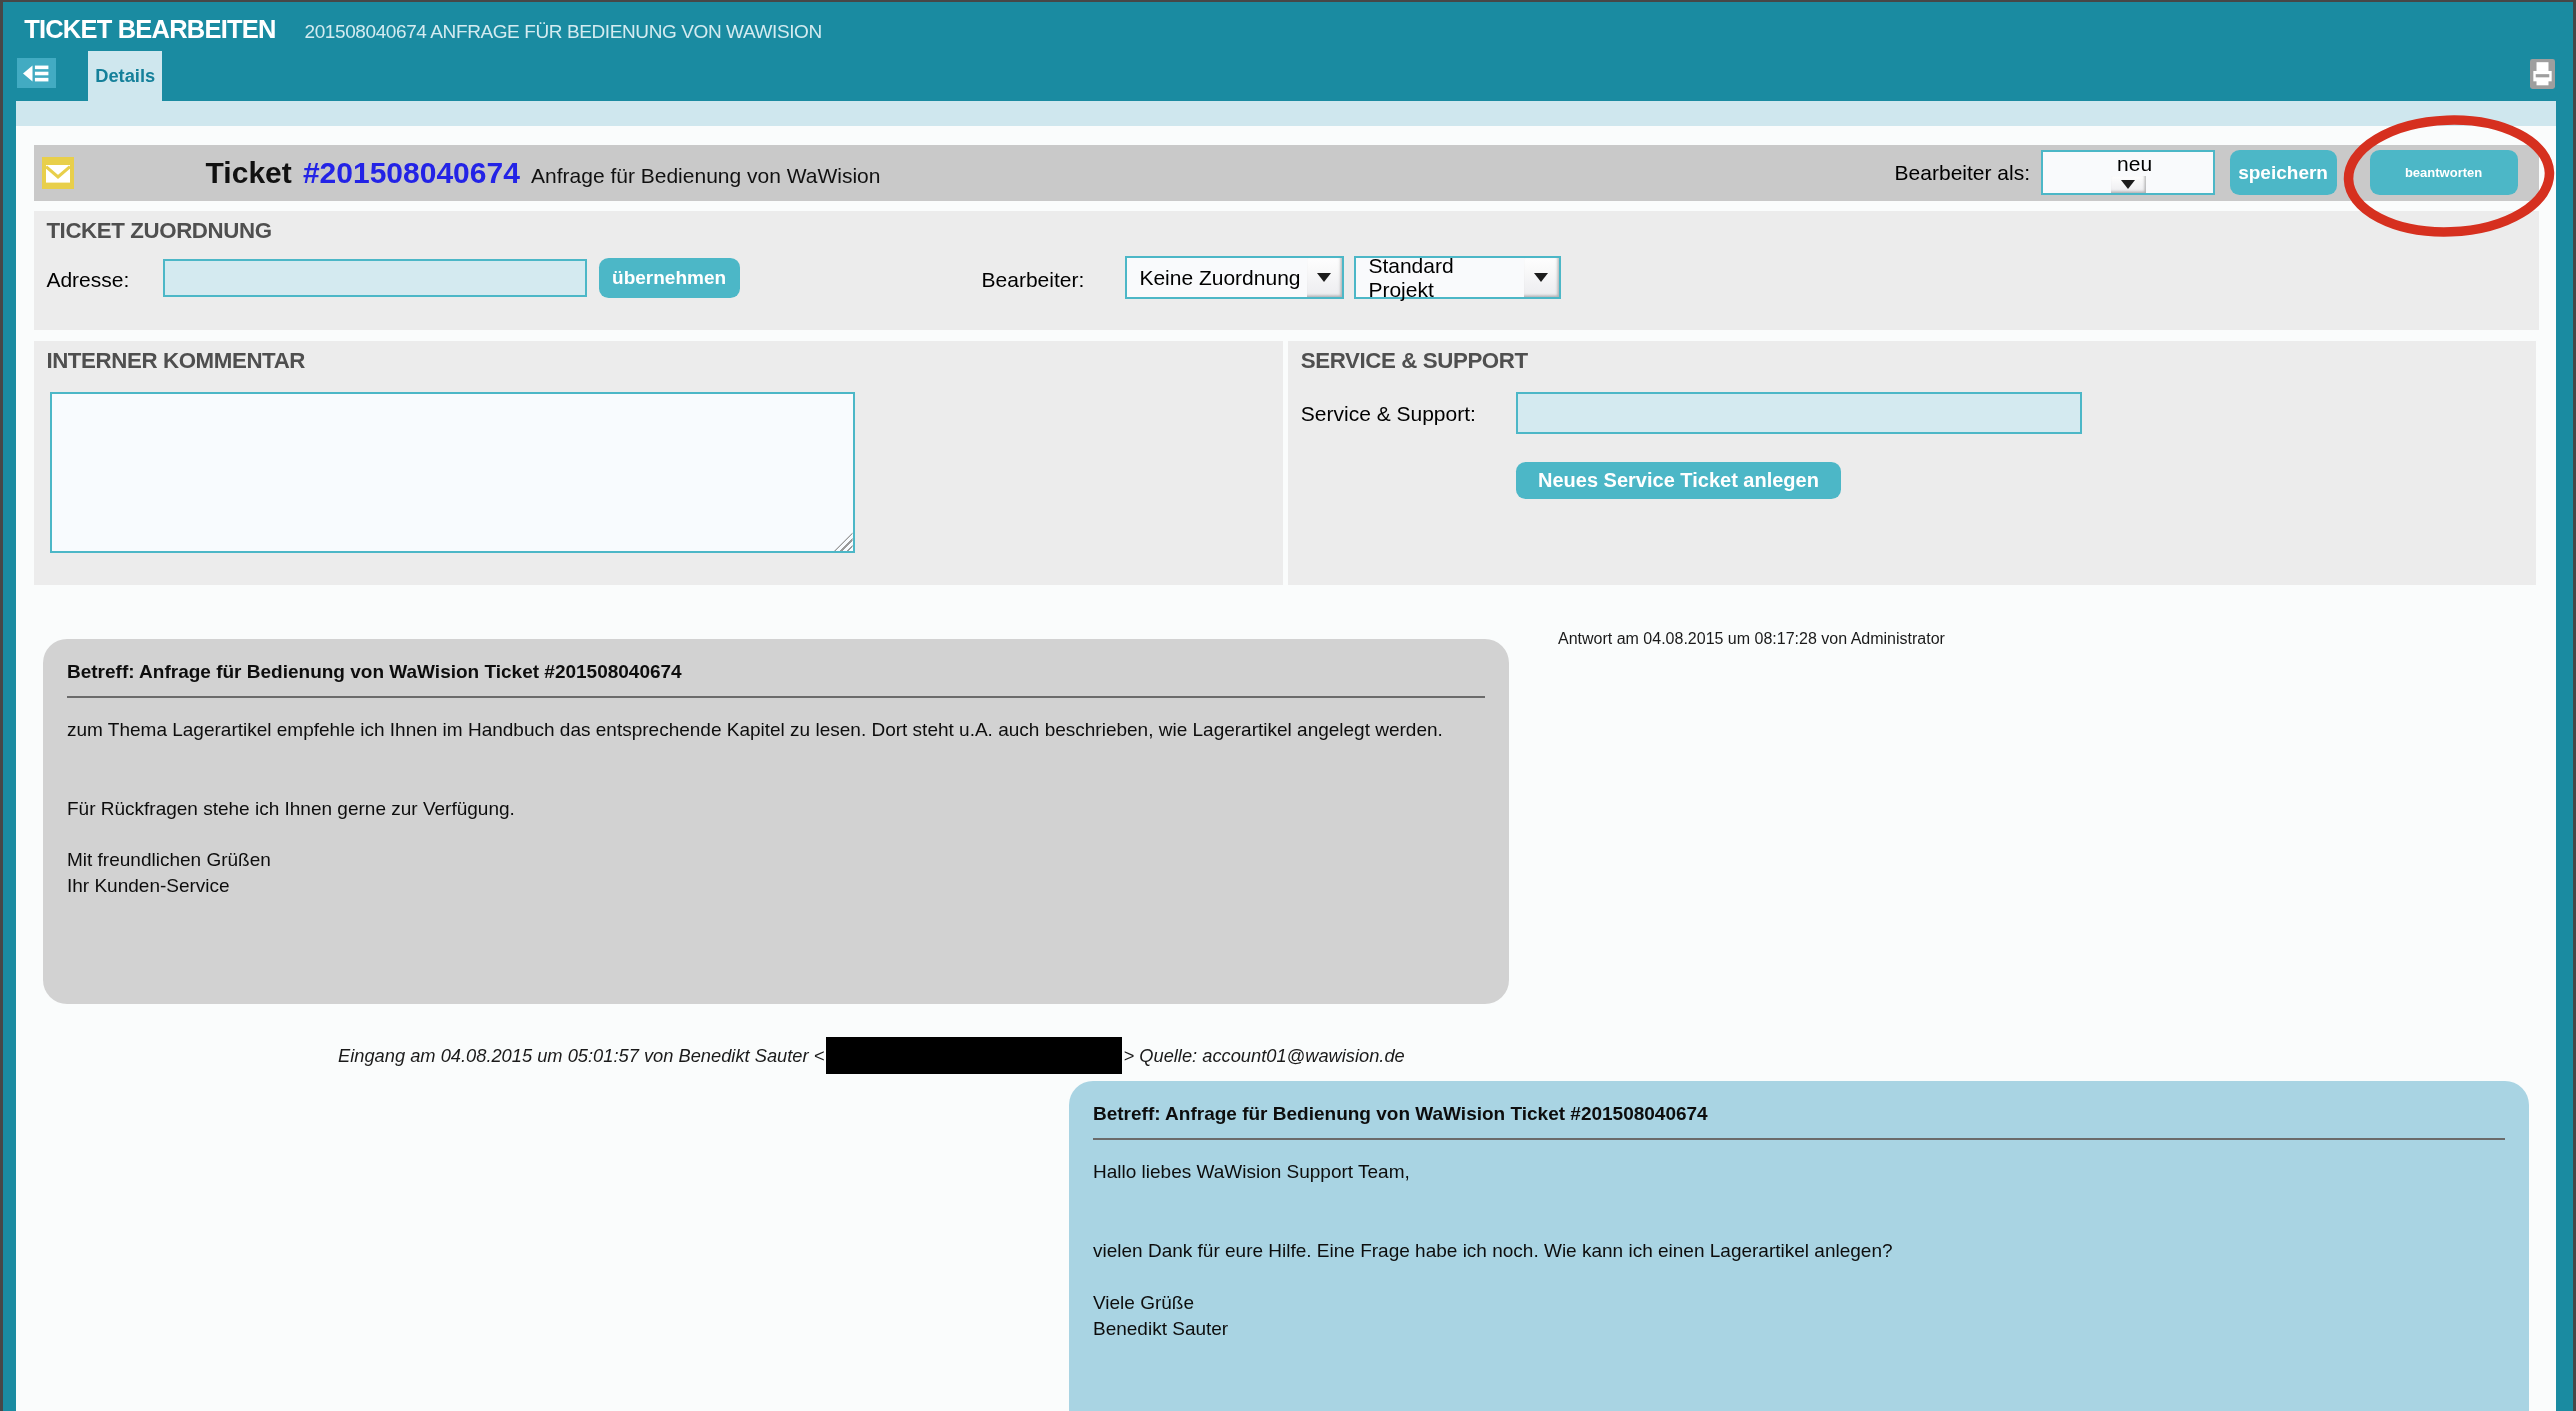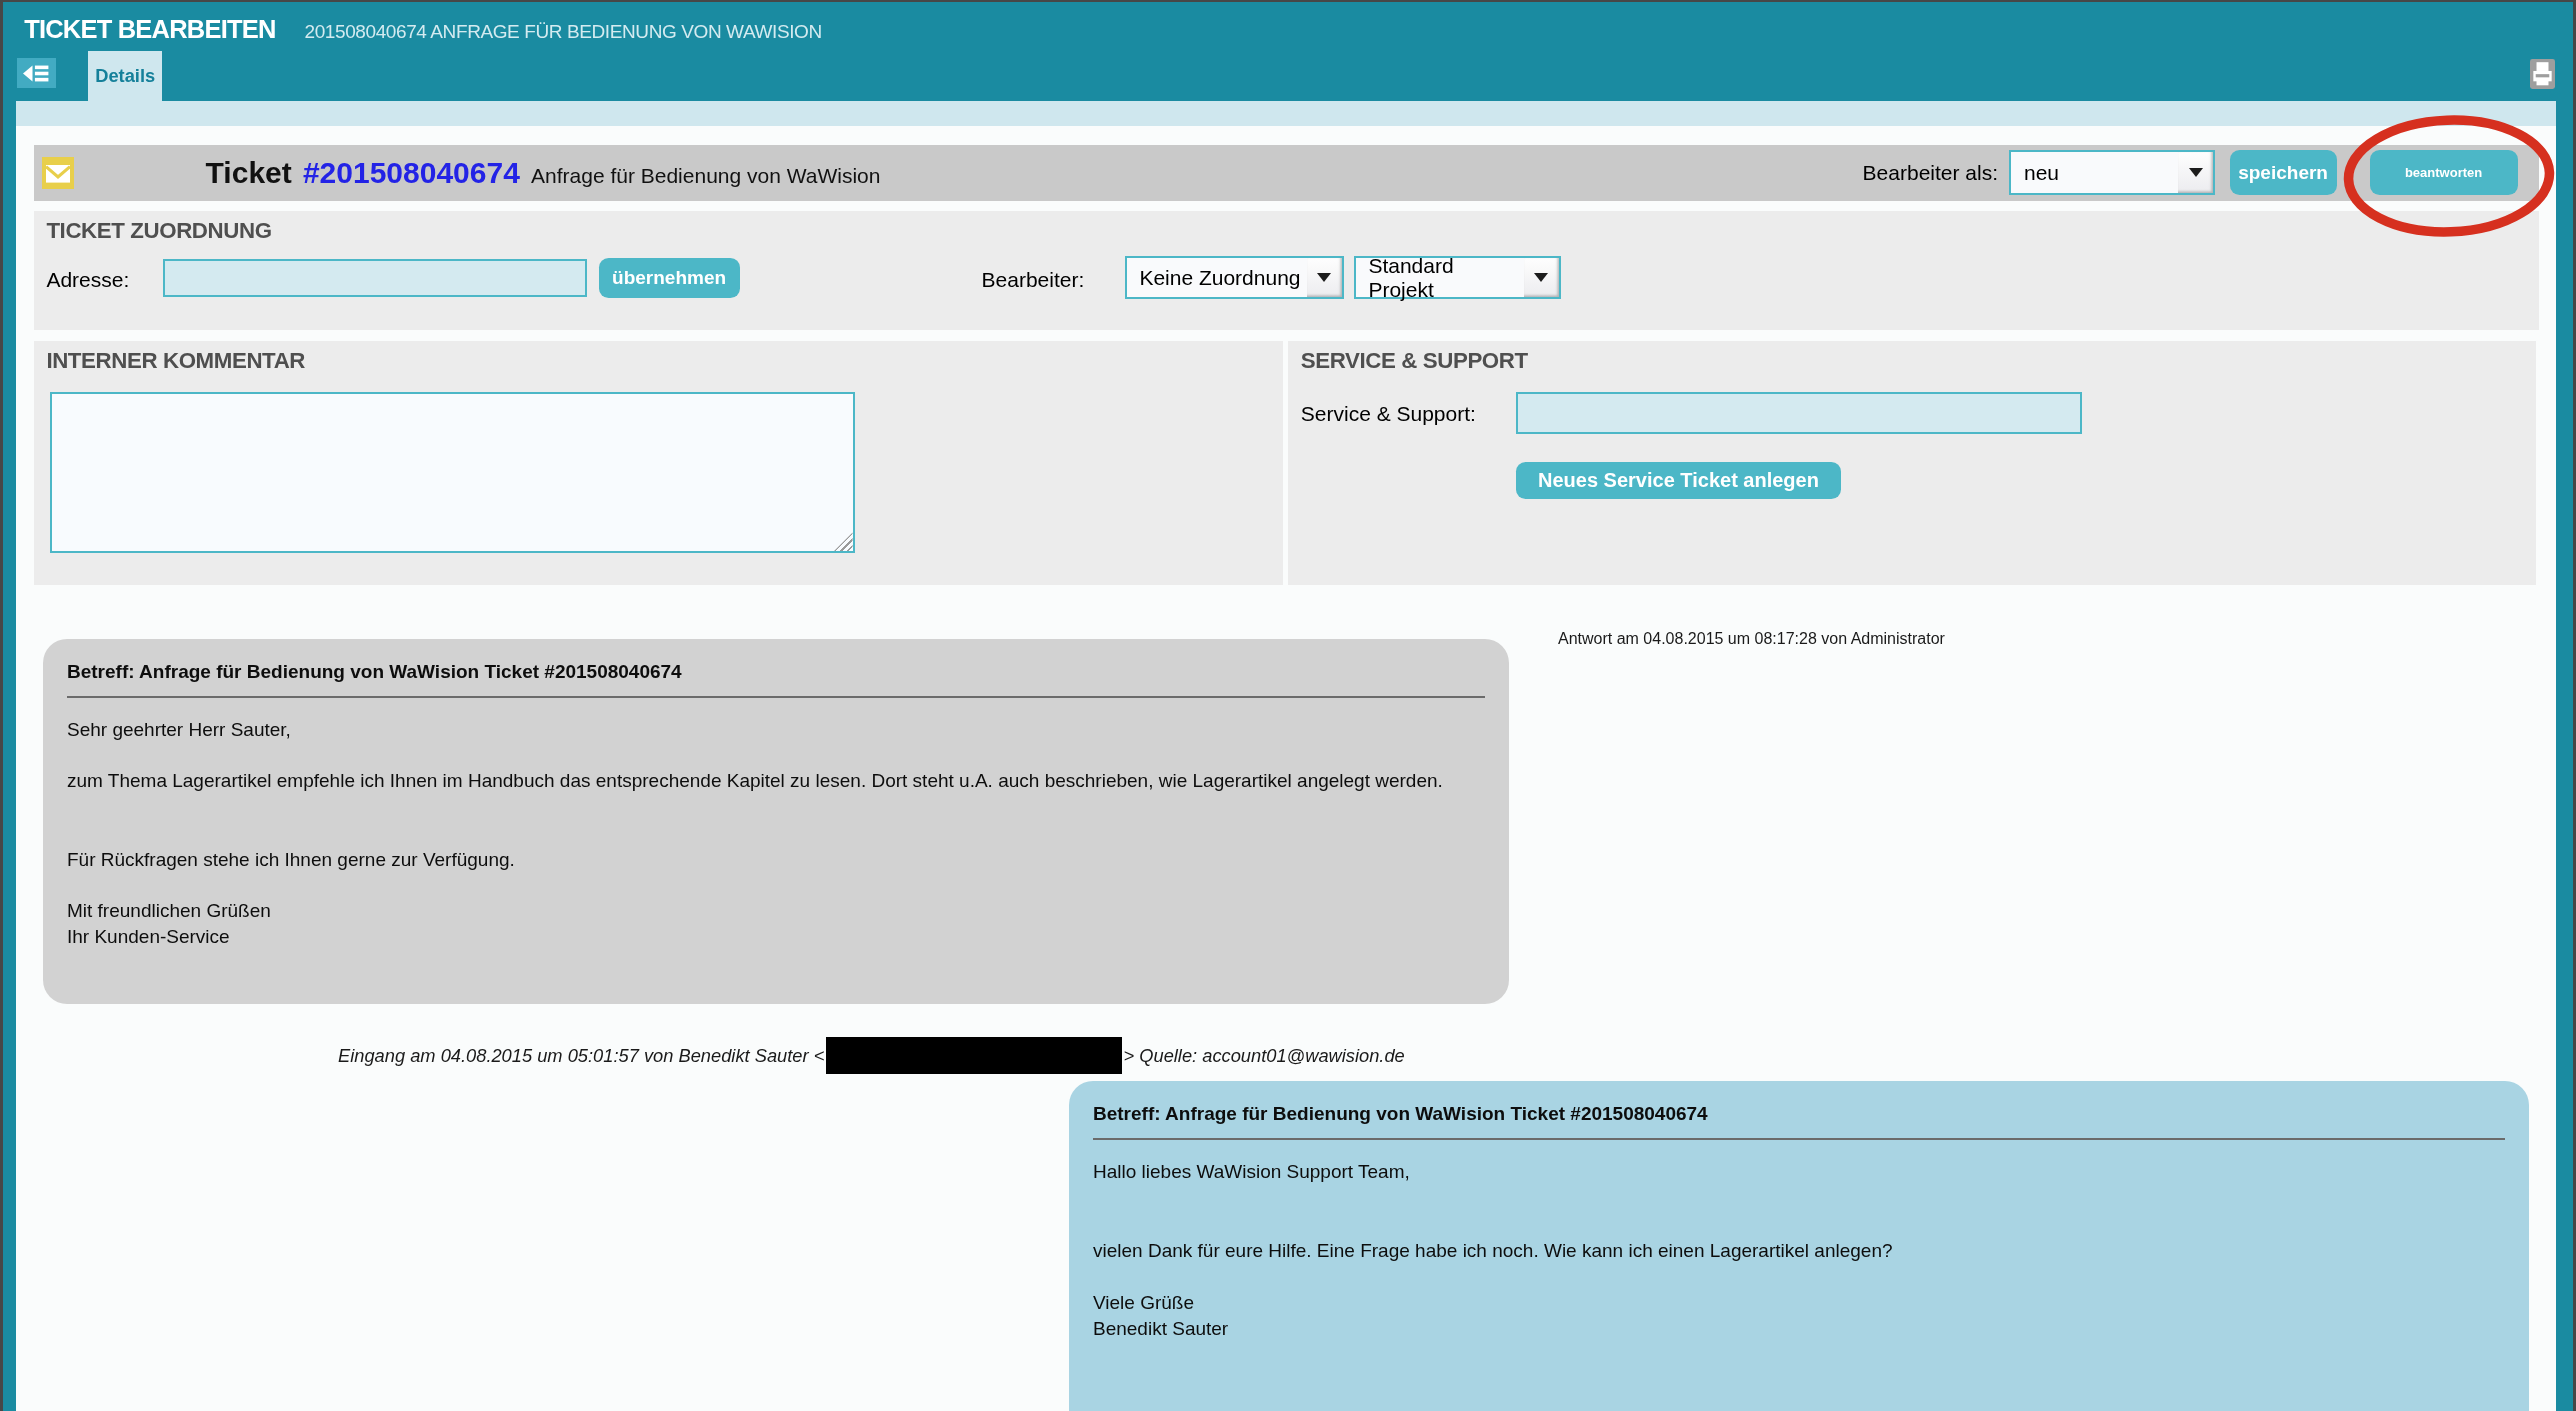"neu" div.select { flex-direction: none -> column; width: 206px -> 174px }
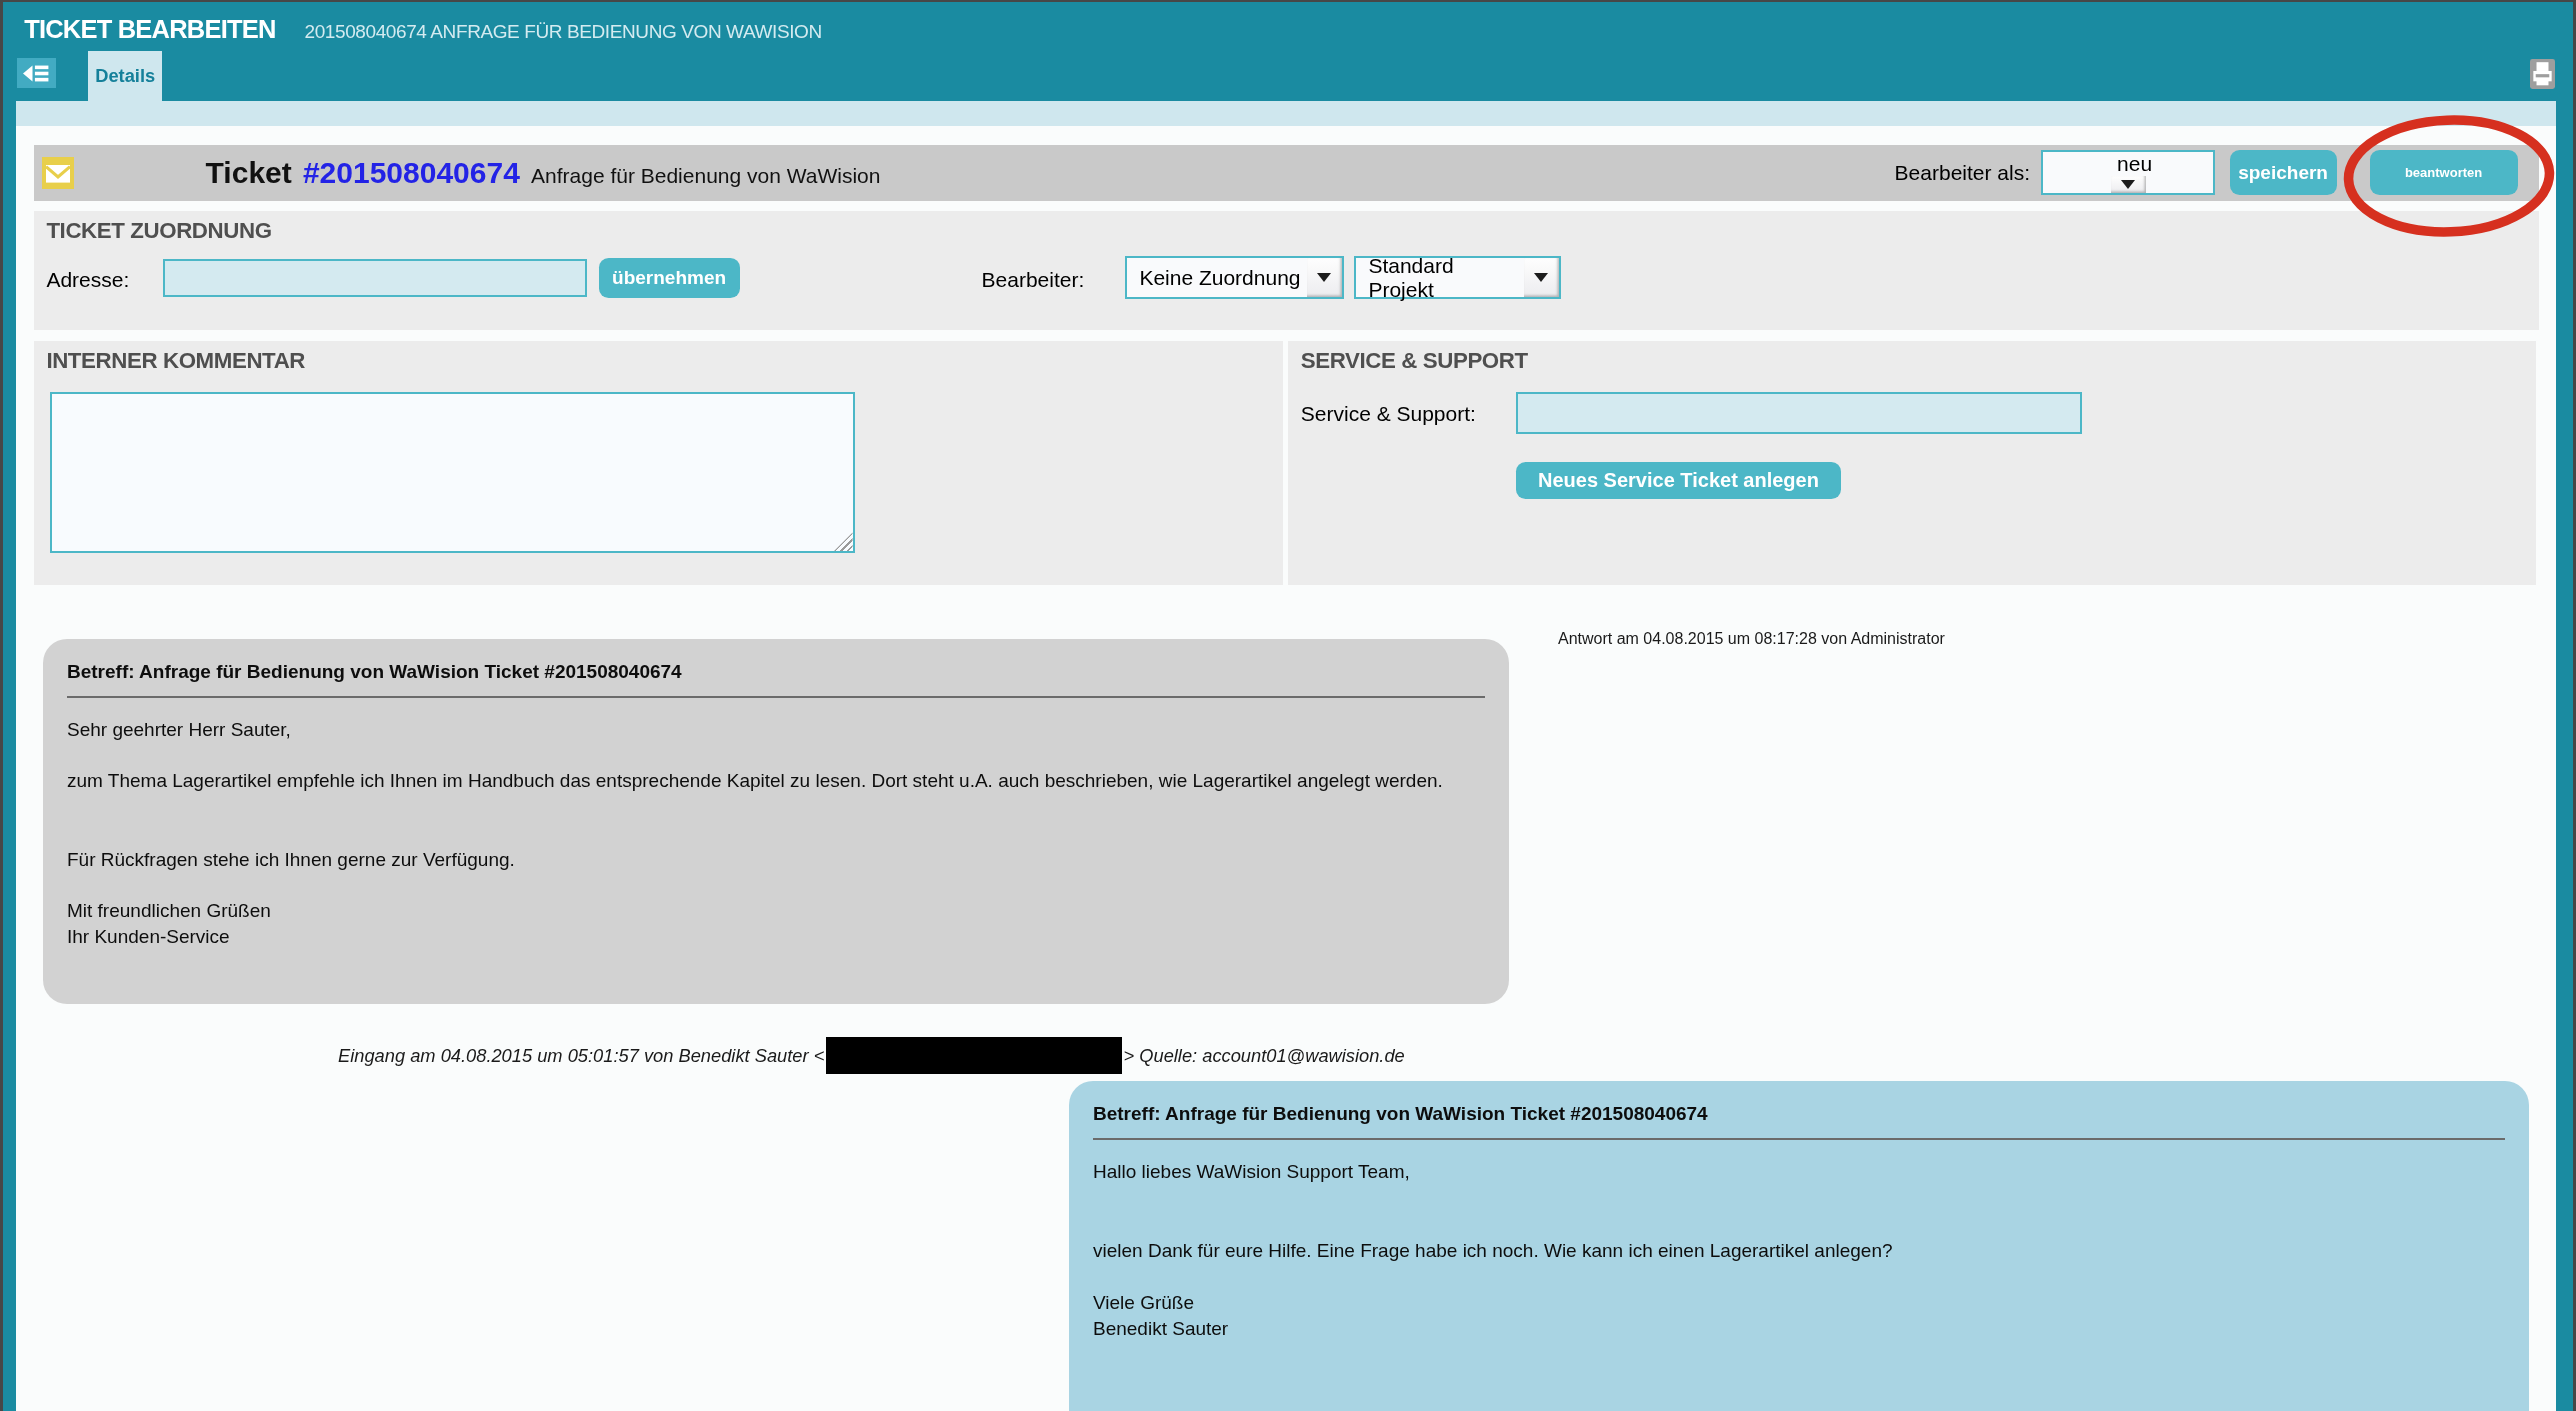"Sehr geehrter Herr Sauter," p.mb1 { html: <p>Sehr geehrter Herr Sauter,</p> -> none }
